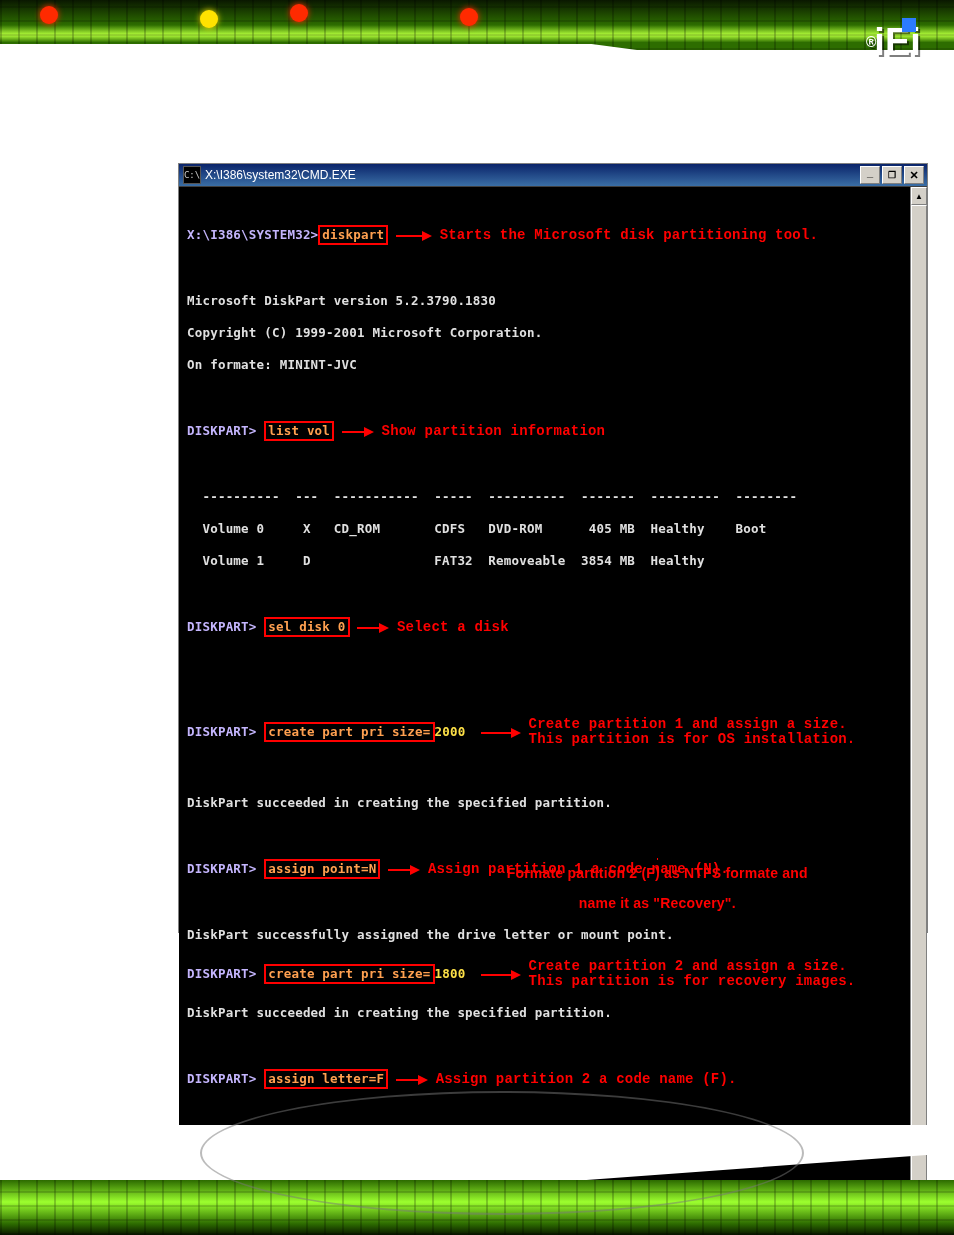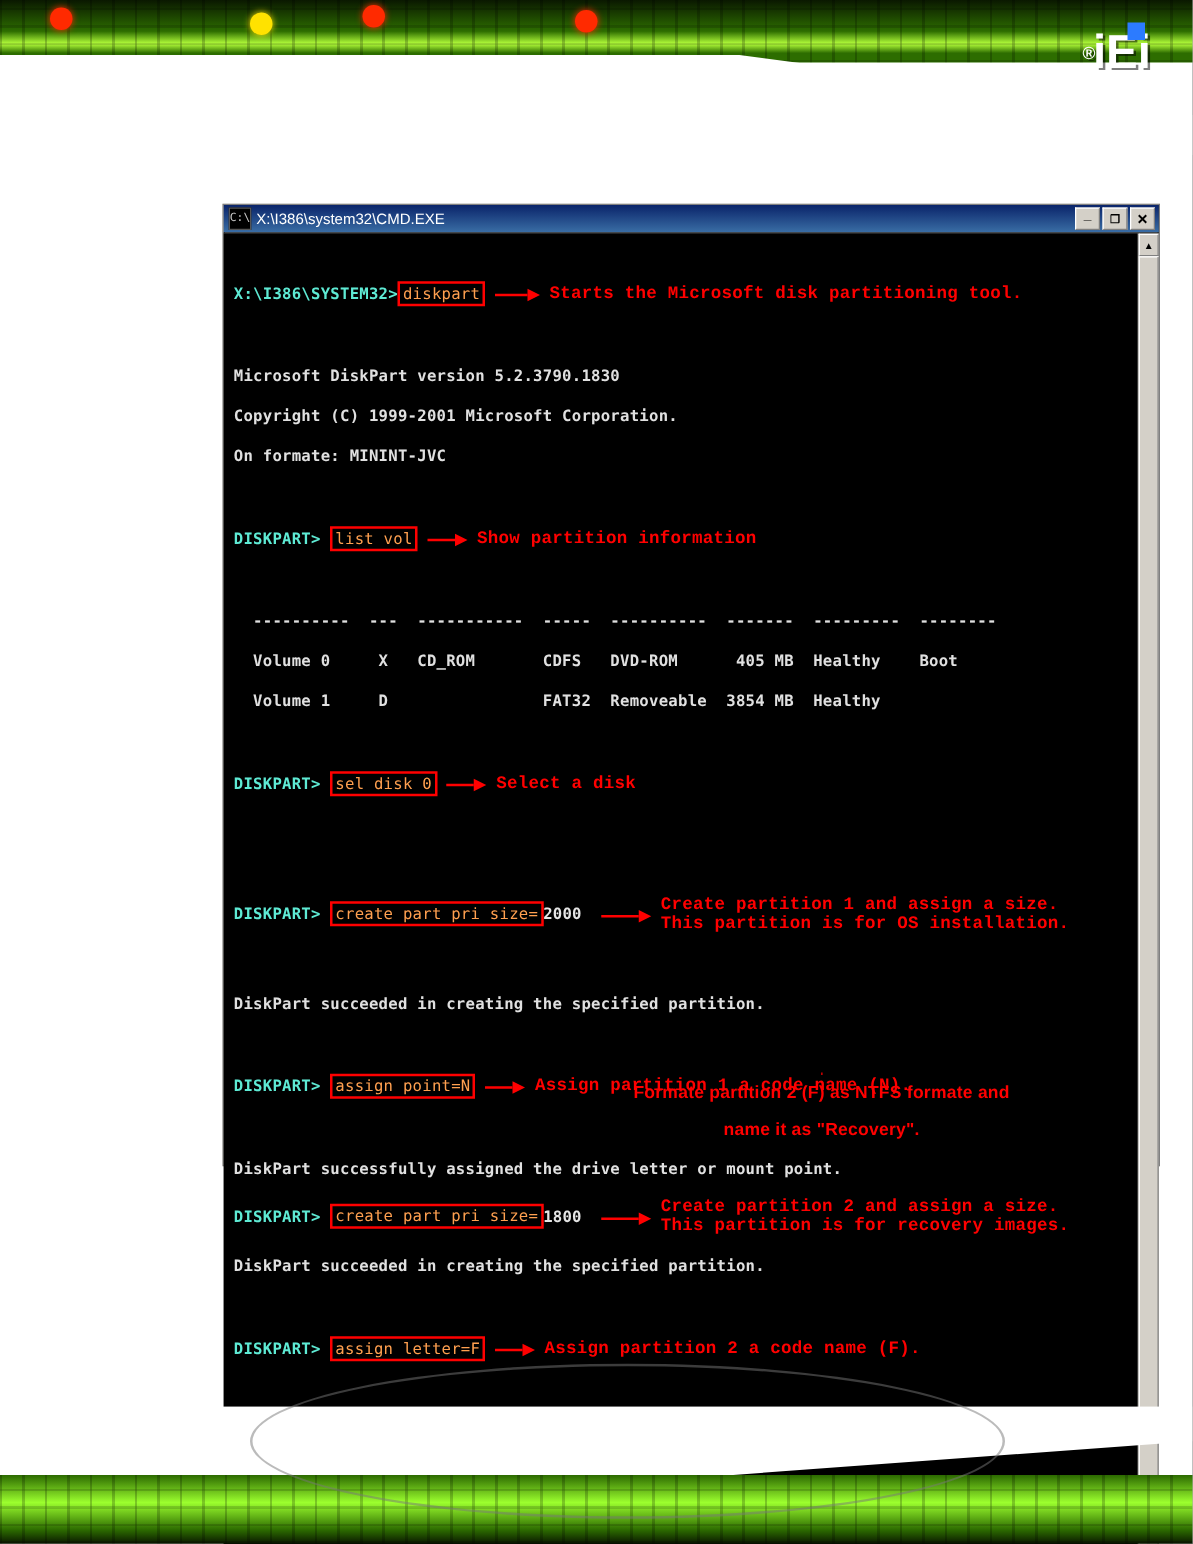"X:\I386\SYSTEM32>" .prompt { color: #5eead4 -> #c4b5fd }
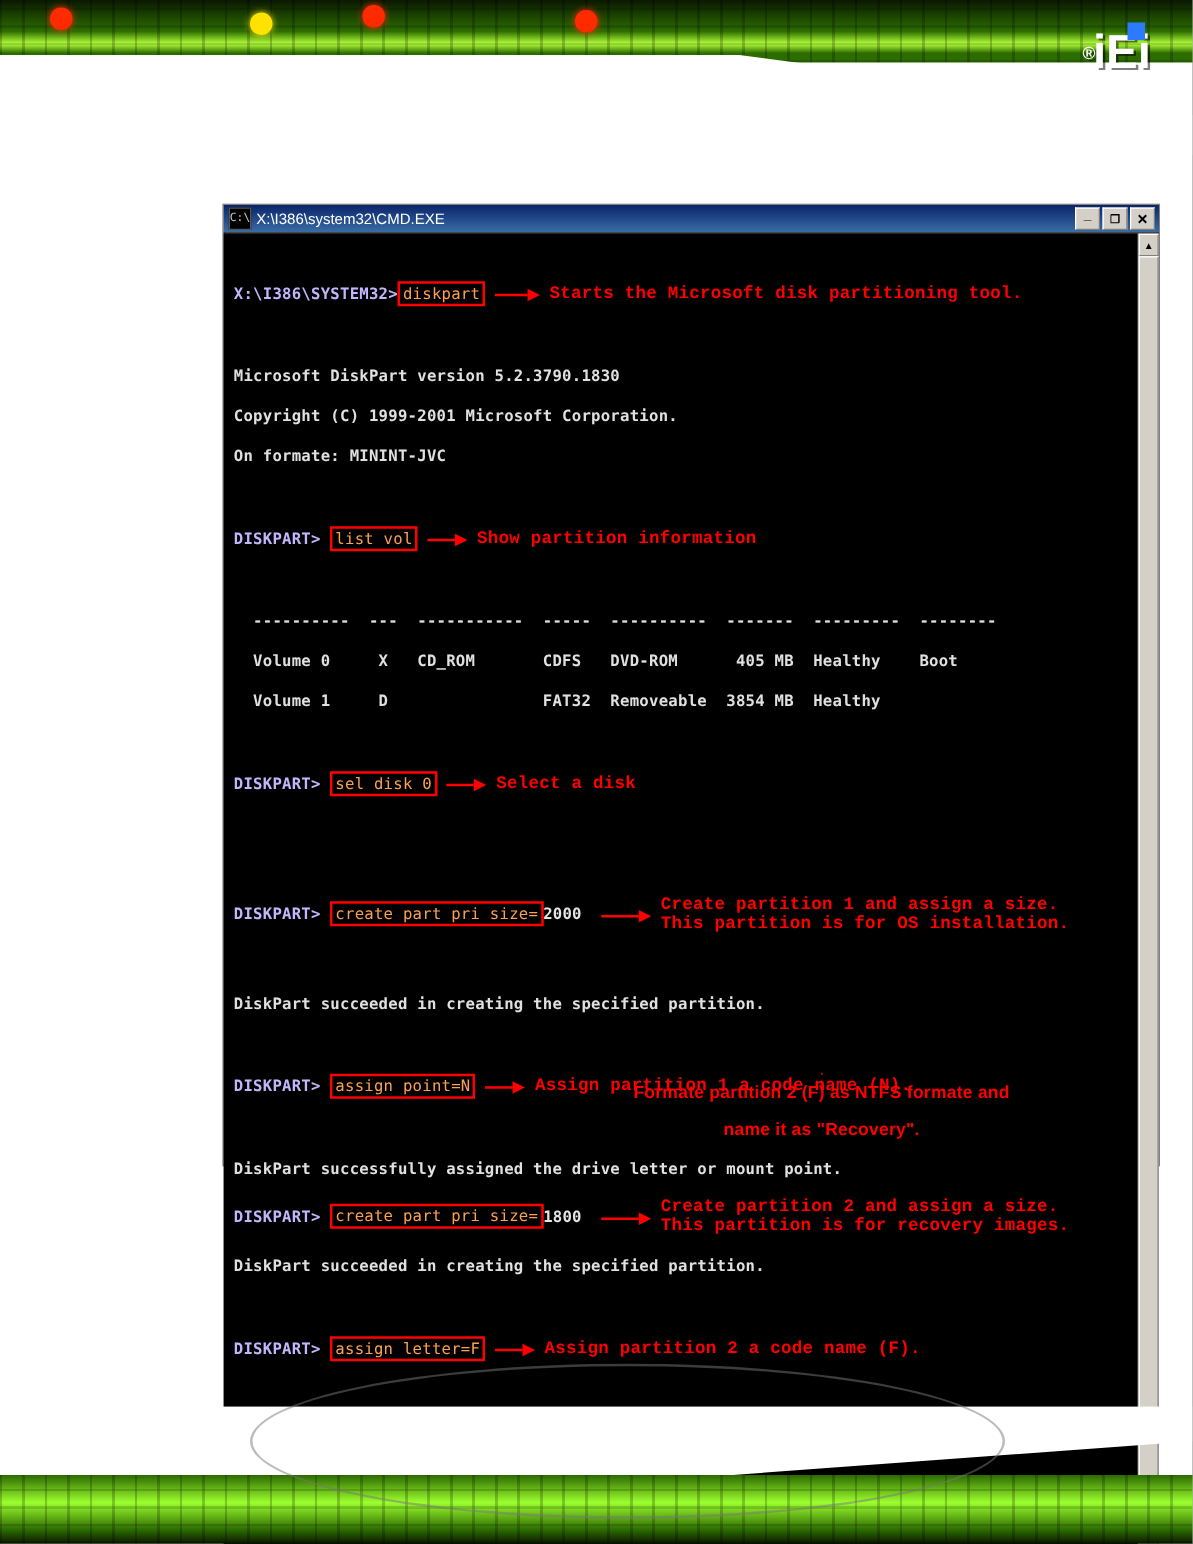"diskpart" .redbox { font-weight: normal -> bold }
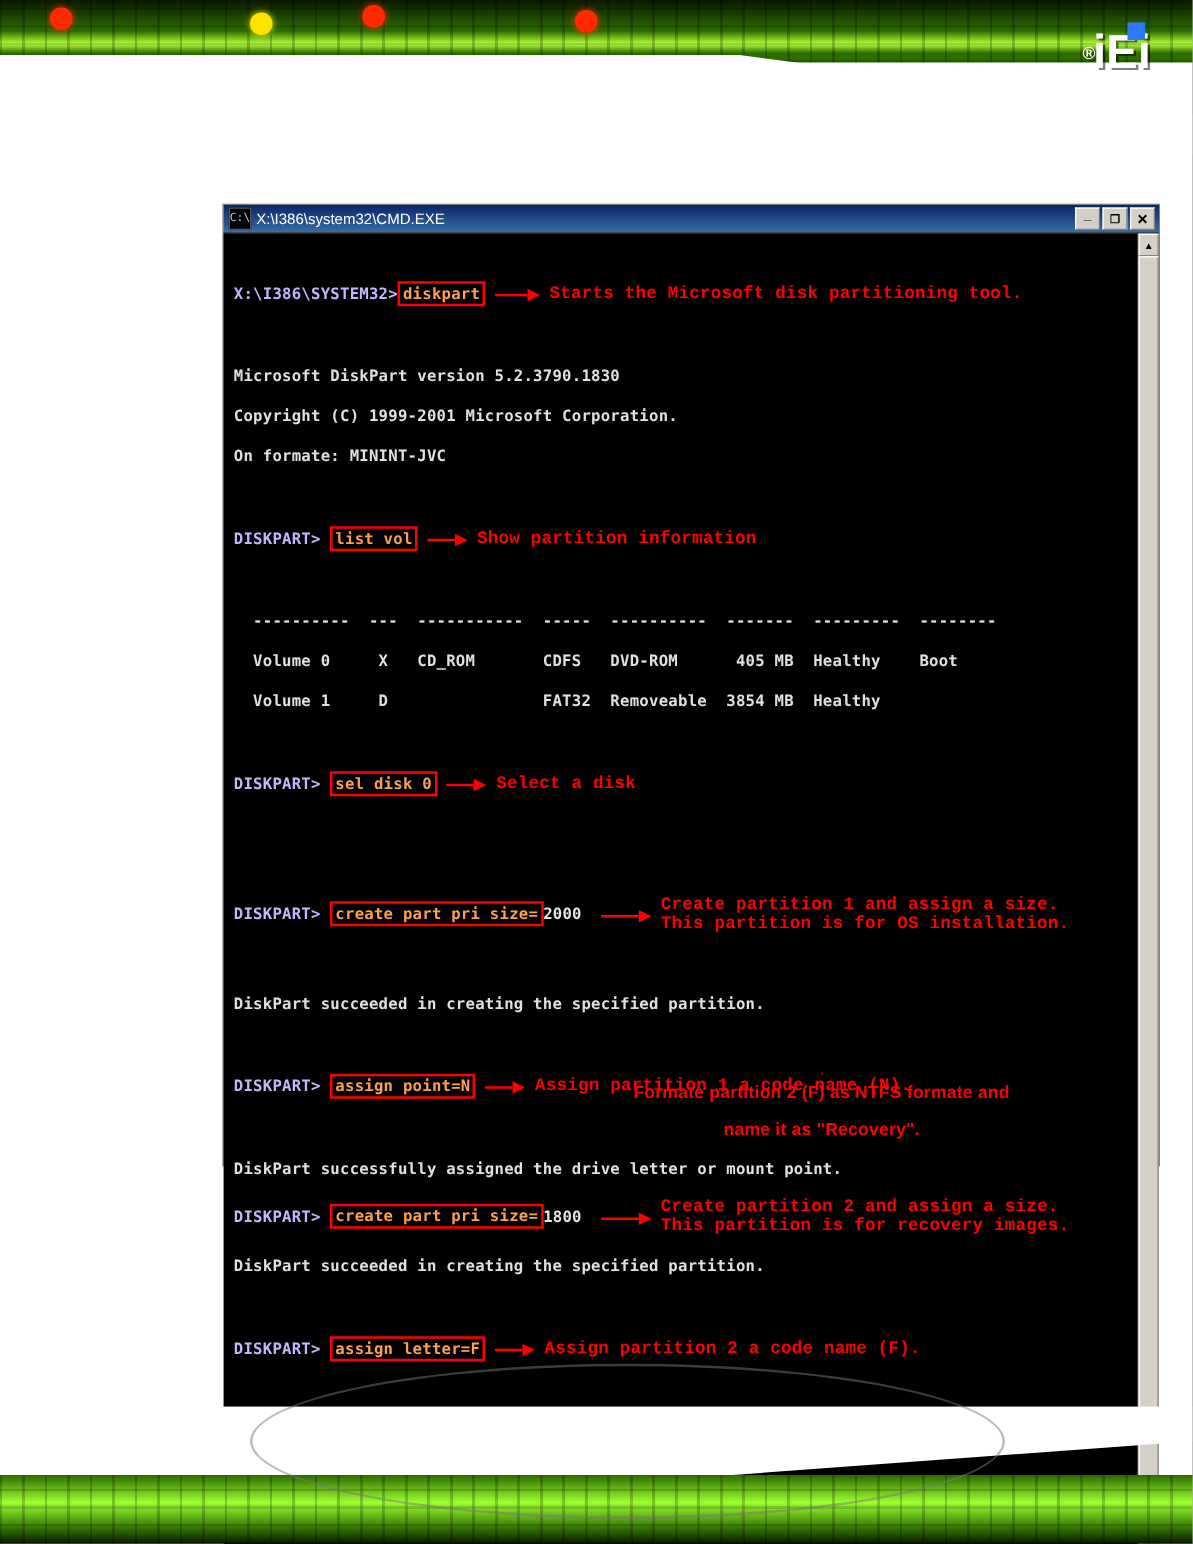"2000" .cmdtxt { color: #e5e5e5 -> #fde047 }
